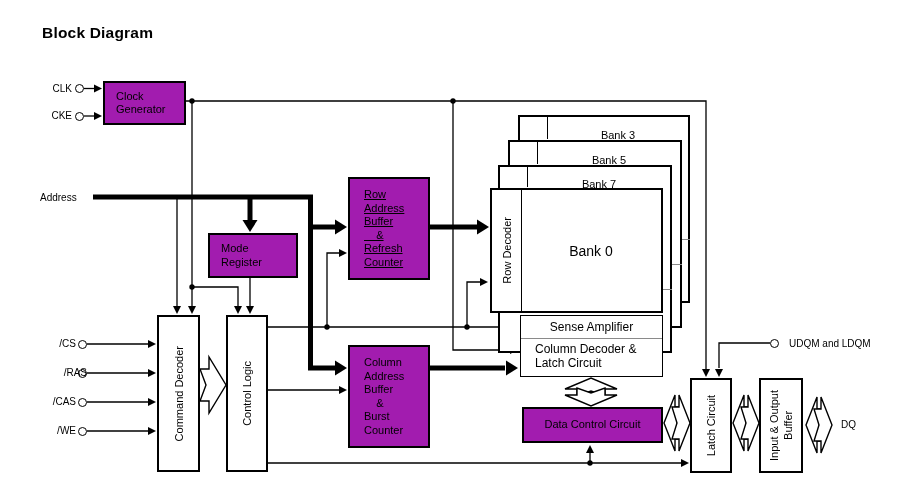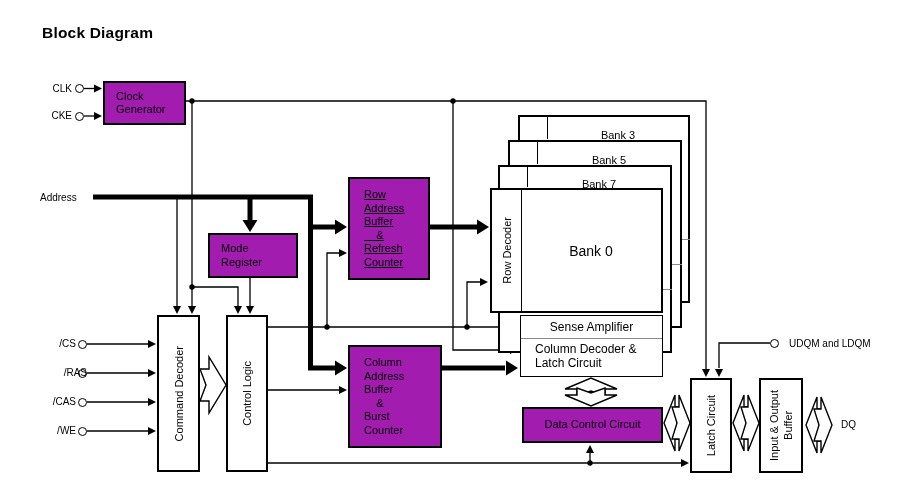"Column" div.box { width: 94px -> 82px }
